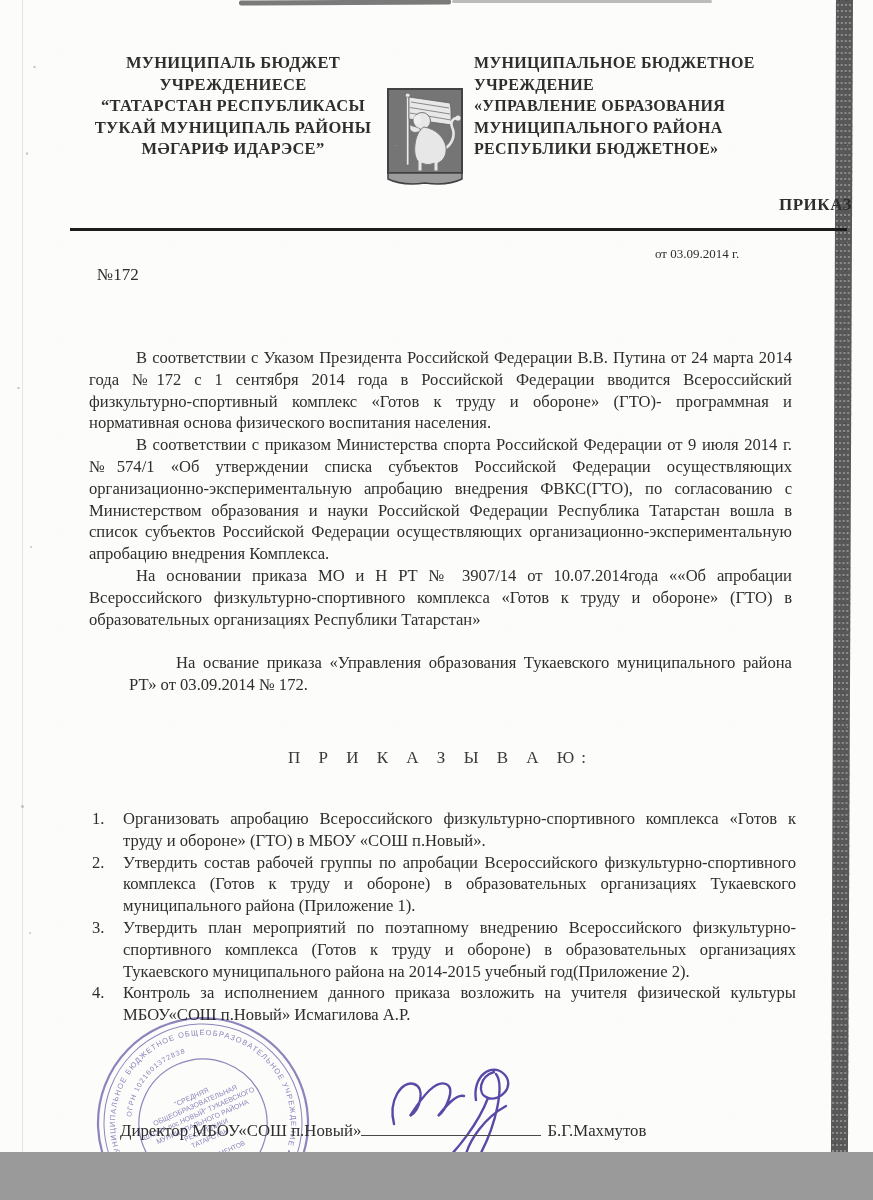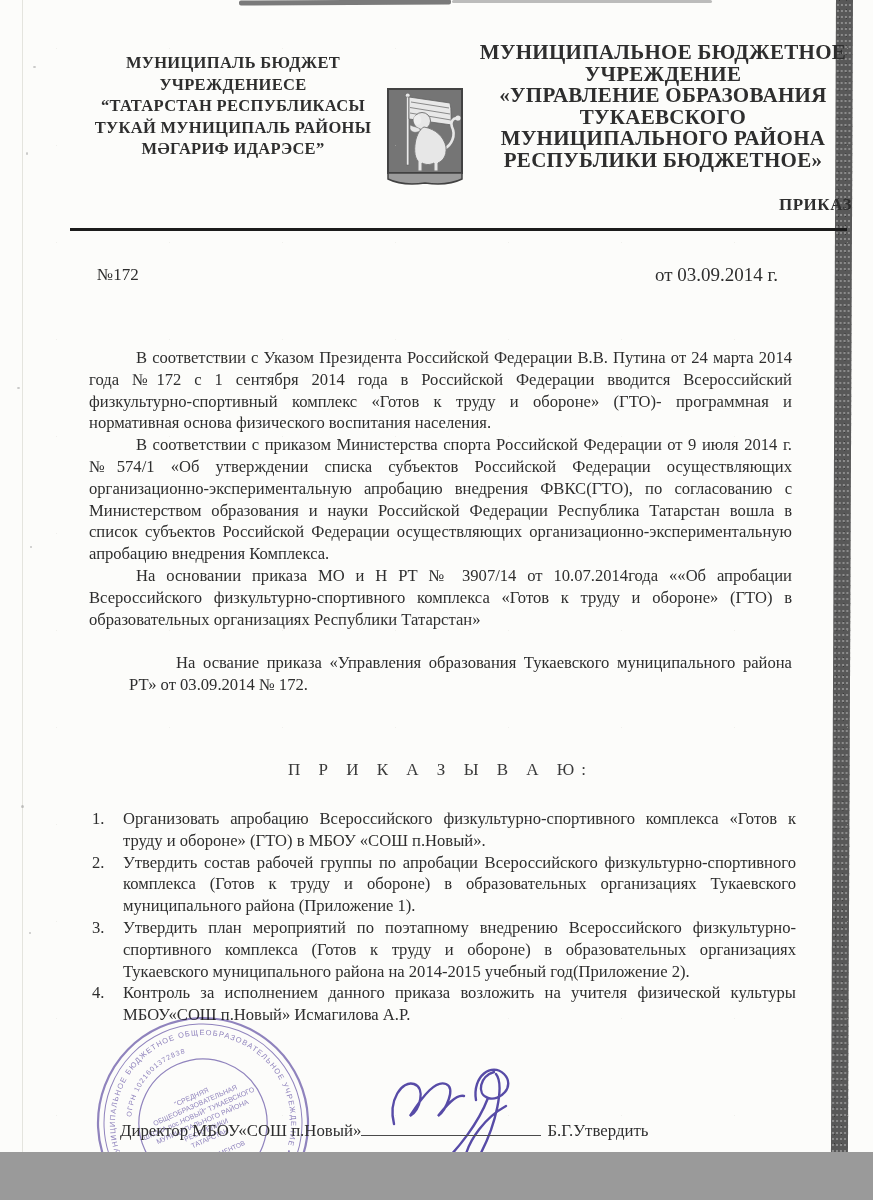"МУНИЦИПАЛЬНОЕ БЮДЖЕТНОЕ" .header-right { font-size: 21px -> 16px; text-align: center -> none; top: 42px -> 52px }
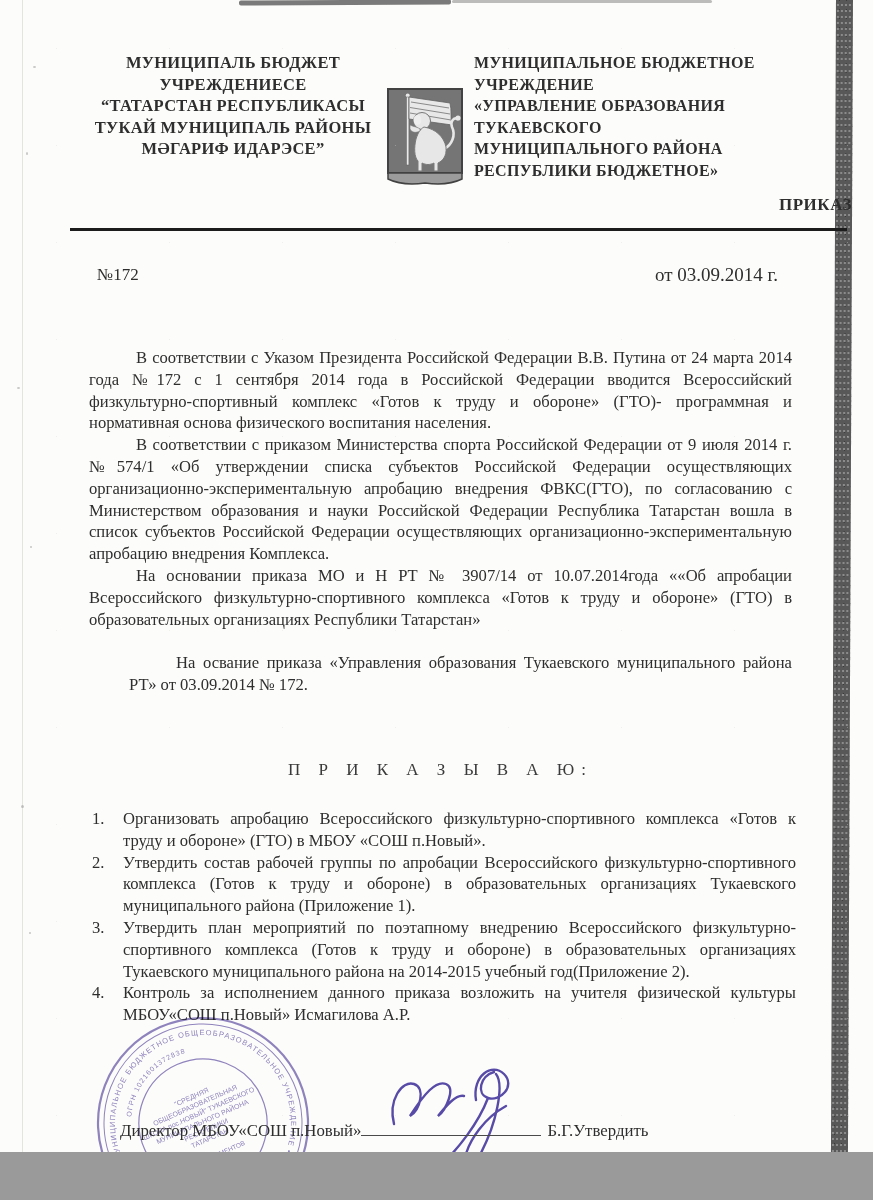"ТУКАЕВСКОГО" div { html: <div>ТУКАЕВСКОГО</div> -> none }
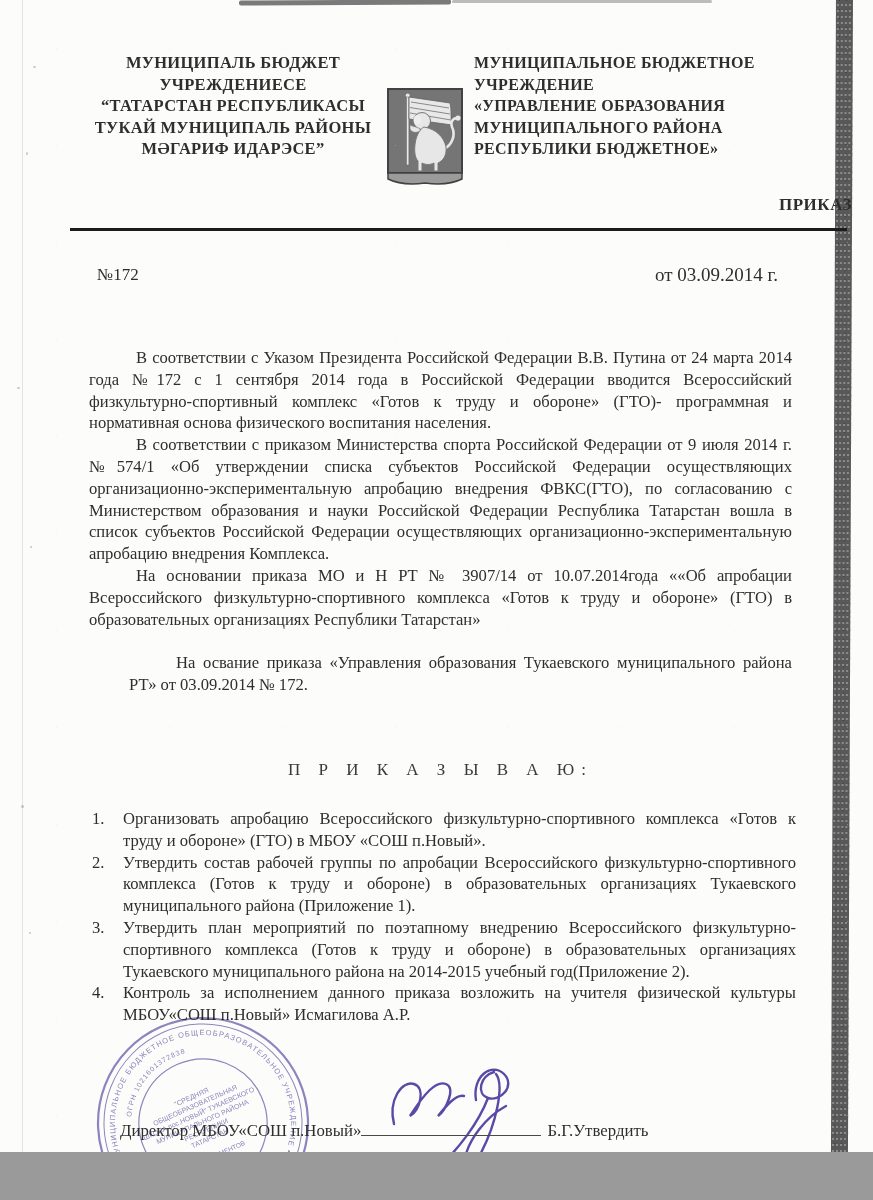"от 03.09.2014 г." .order-date { font-size: 19px -> 13px; top: 264px -> 246px }
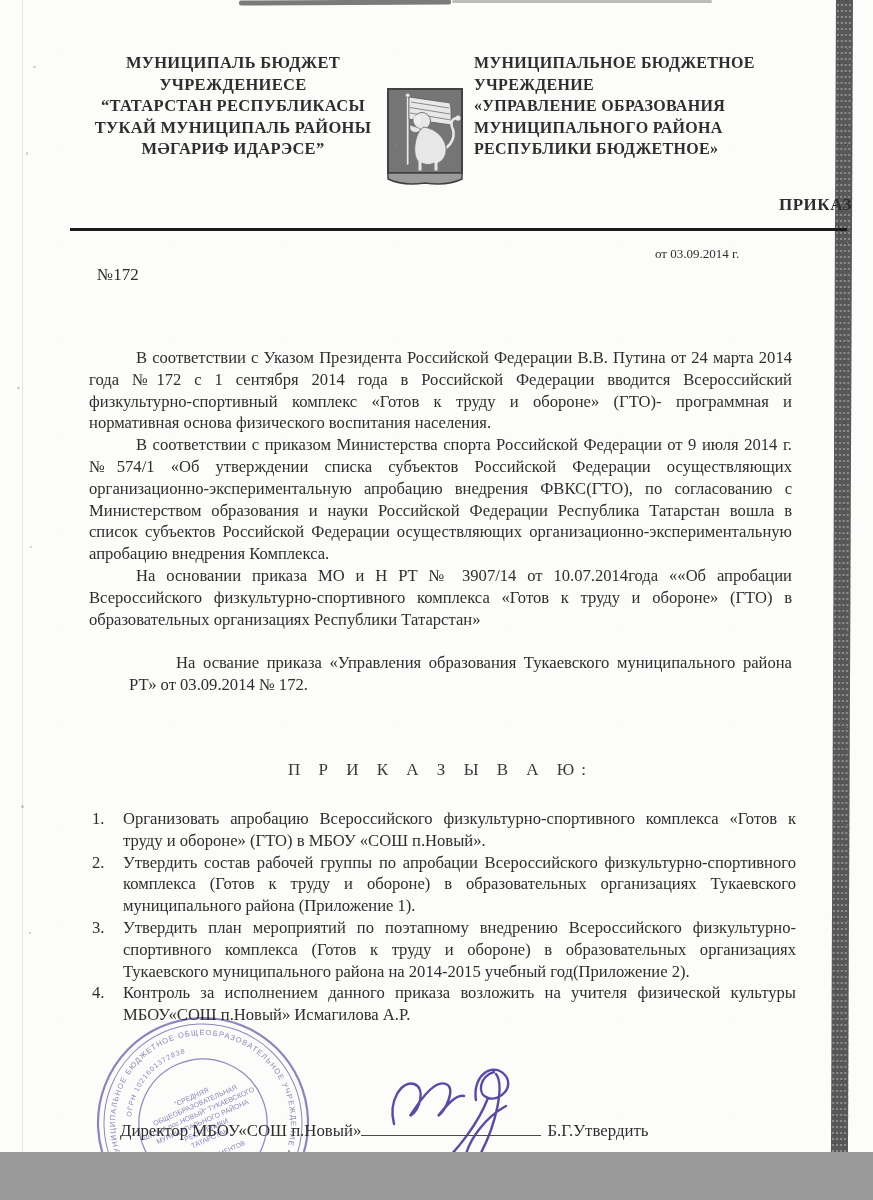"П Р И К А" .resolution-heading { margin-top: 12px -> none }
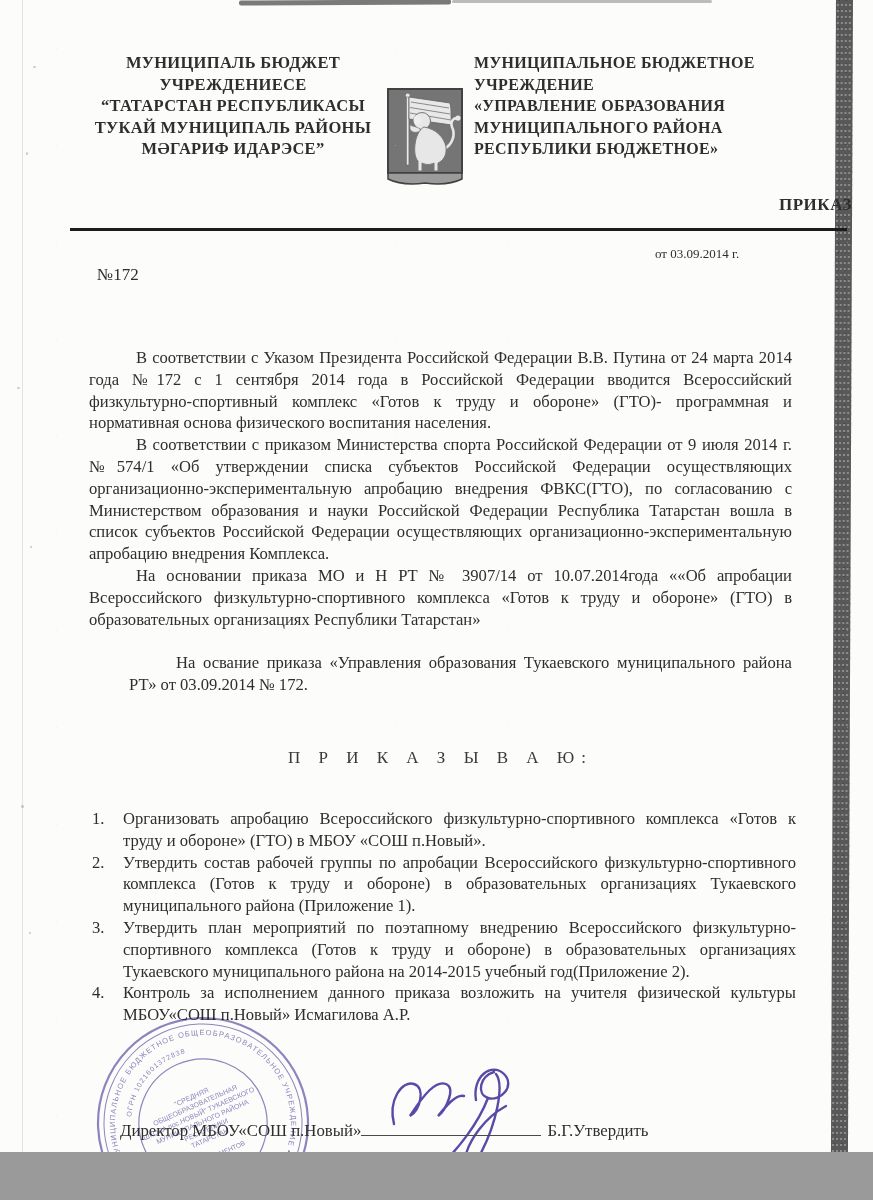"Б.Г.Утвердить" span.signer-name { text: Б.Г.Утвердить -> Б.Г.Махмутов }
